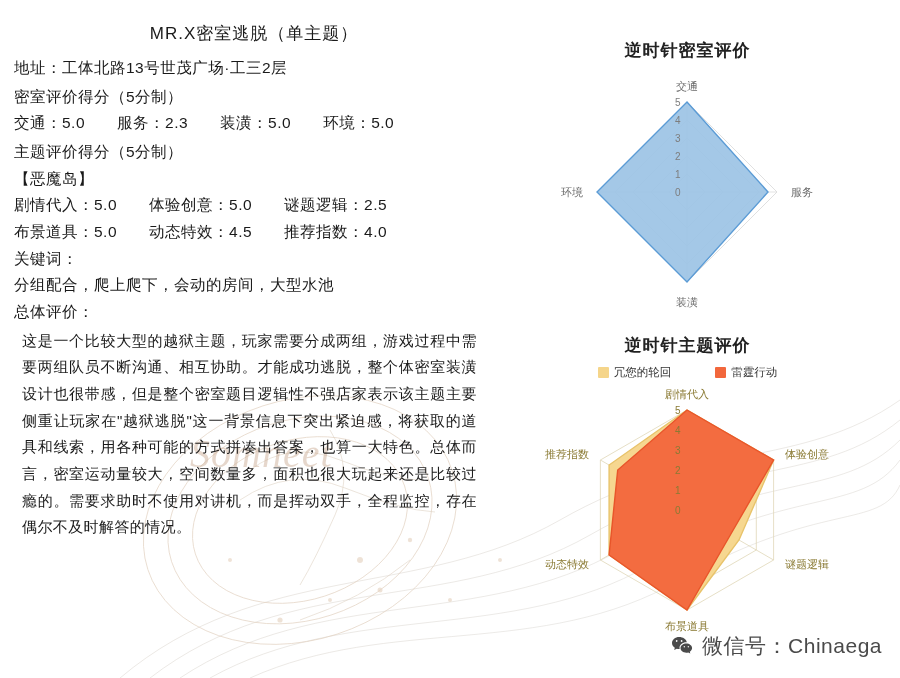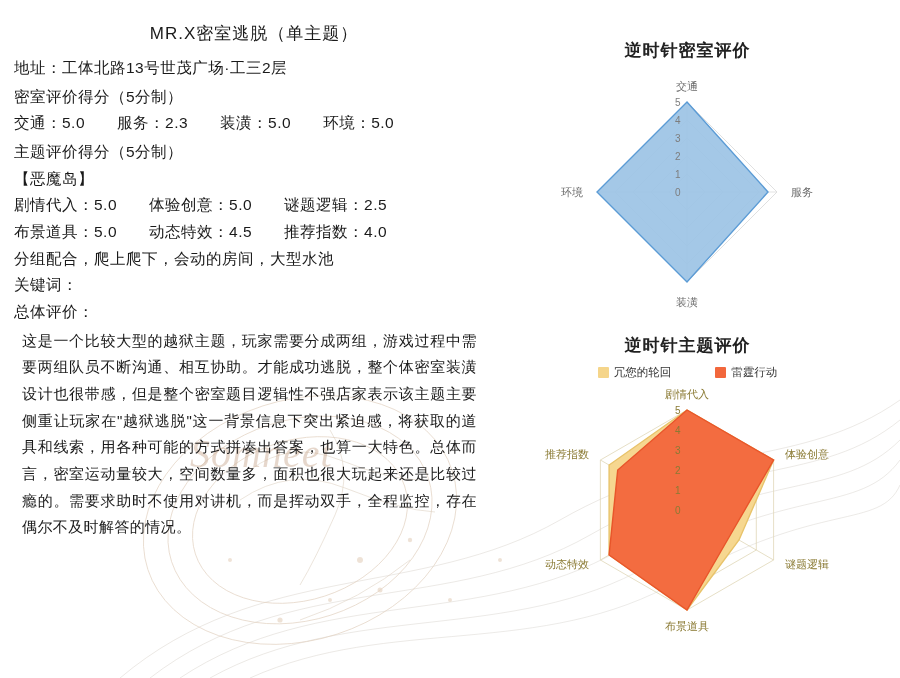"分组配合，爬上爬下，会动的房间，大型水池" p.kw-line { order: before "关键词：" -> after "关键词：" }
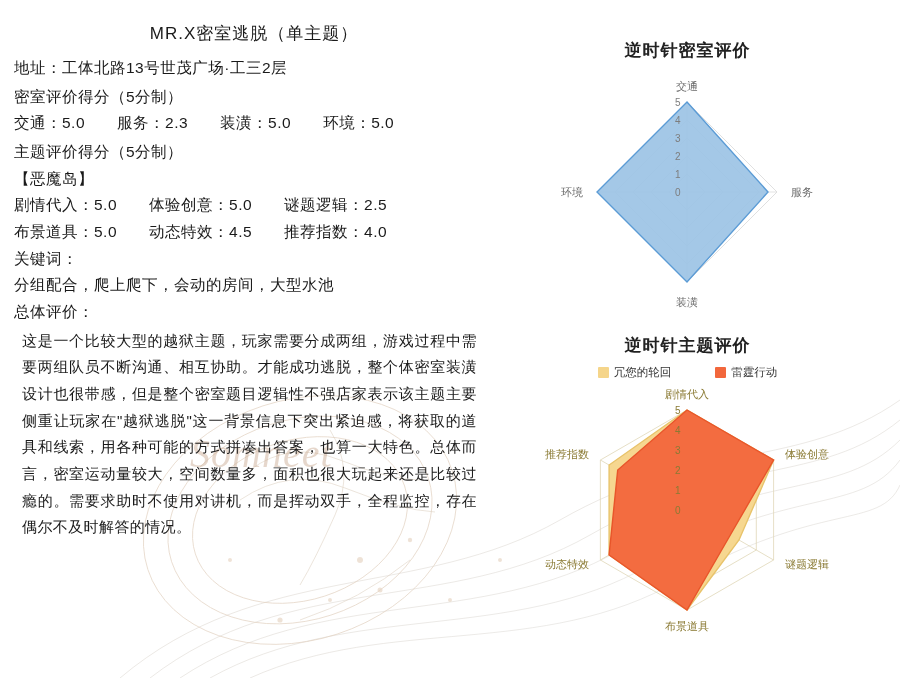"微信号：Chinaega" div.wechat-badge { html: none -> <div> <svg> <path></path> <path></path> </svg> <span>微信号：Chinaega</span> </div> }
